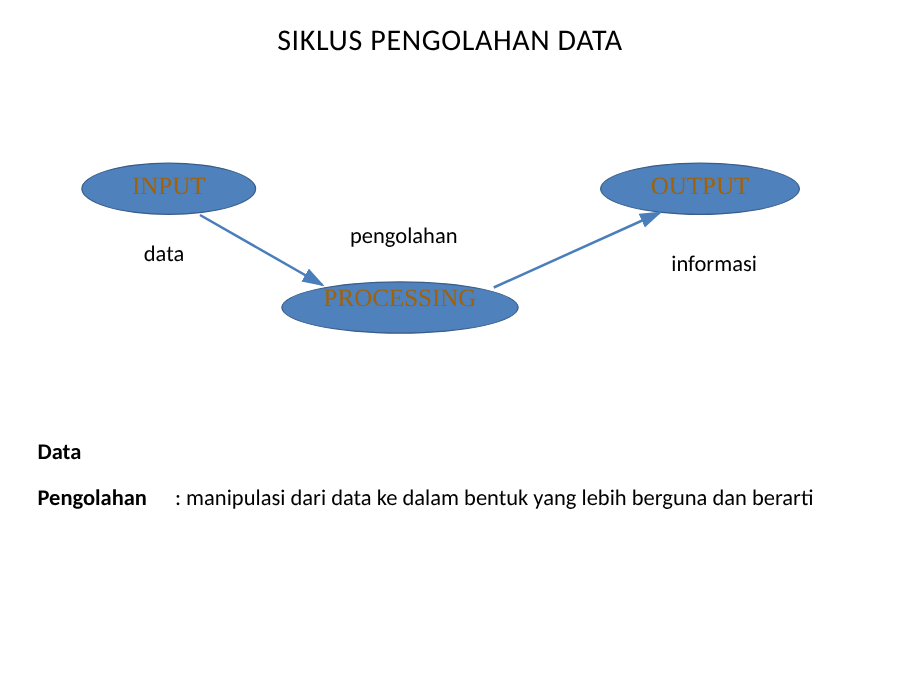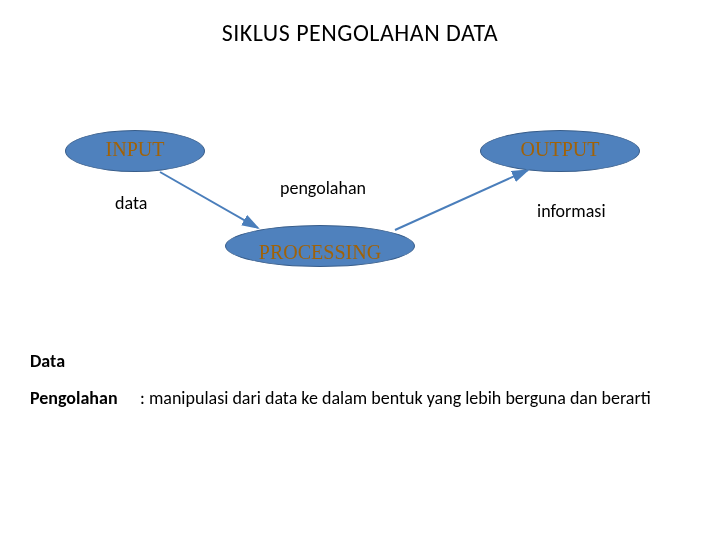"PROCESSING" div.ellipse-label { top: 241px -> 228px }
